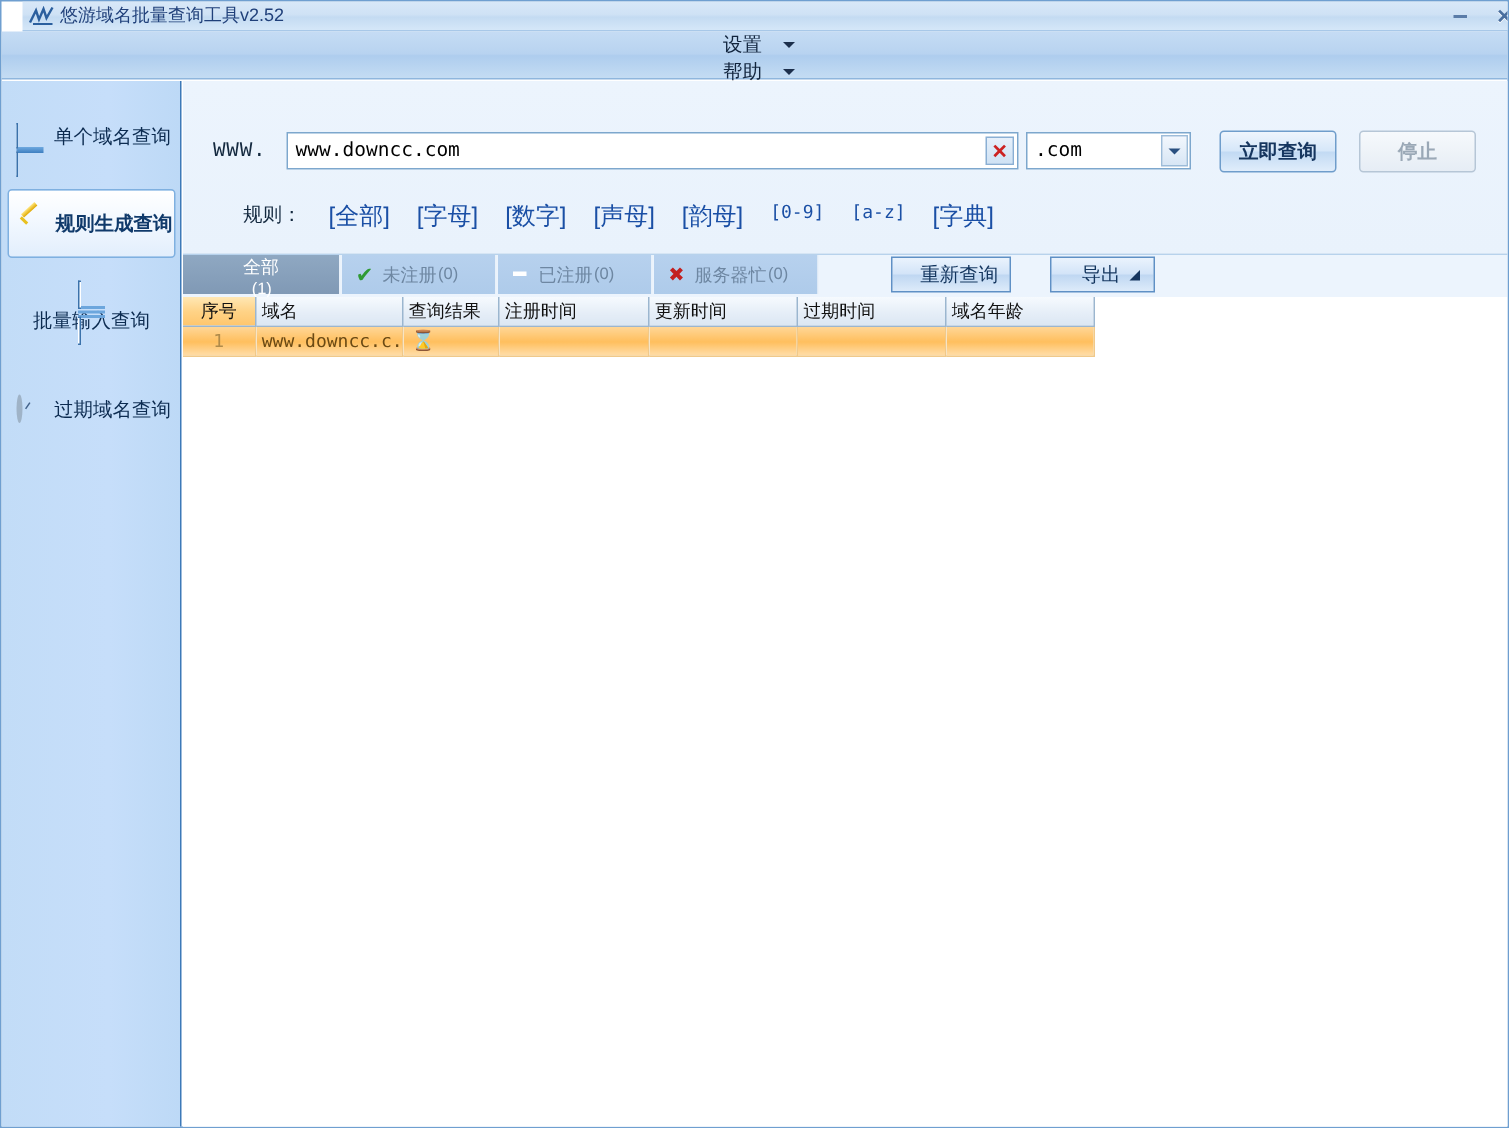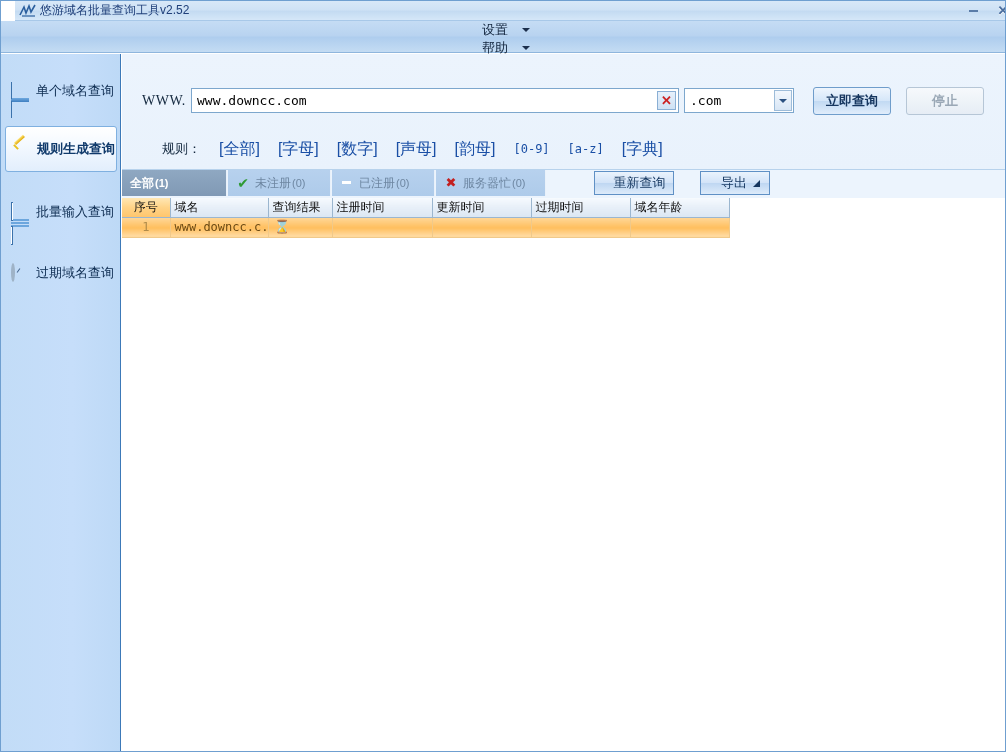"WWW." #www-label { font-family: Liberation Serif, serif -> Liberation Mono, monospace }
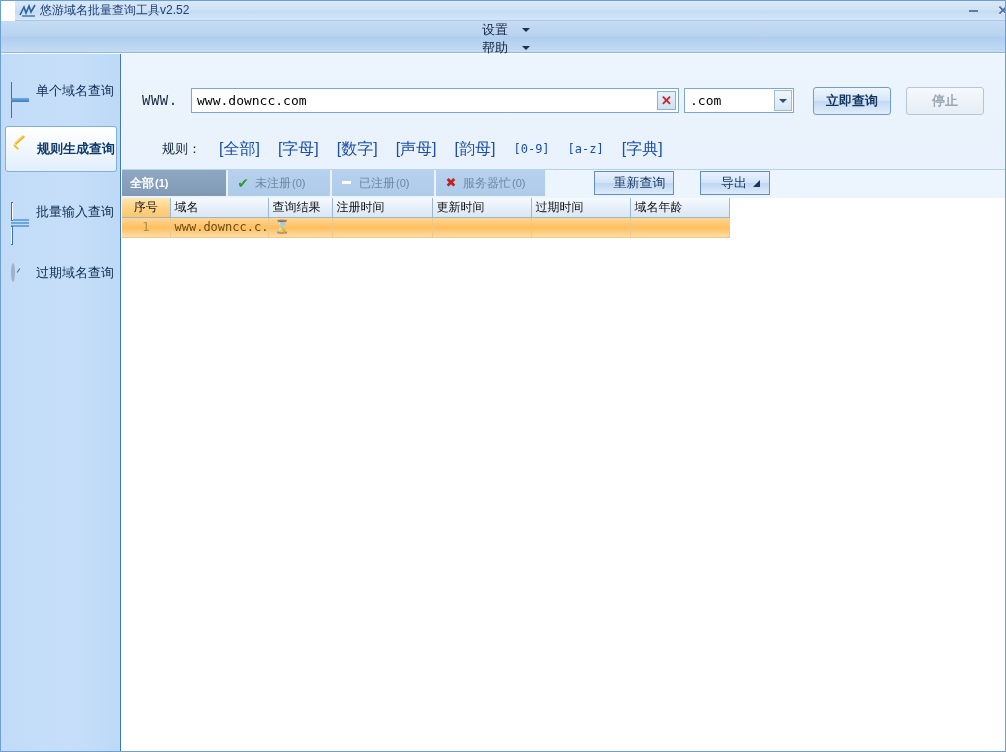"规则：" #rules-row { align-items: center -> none }
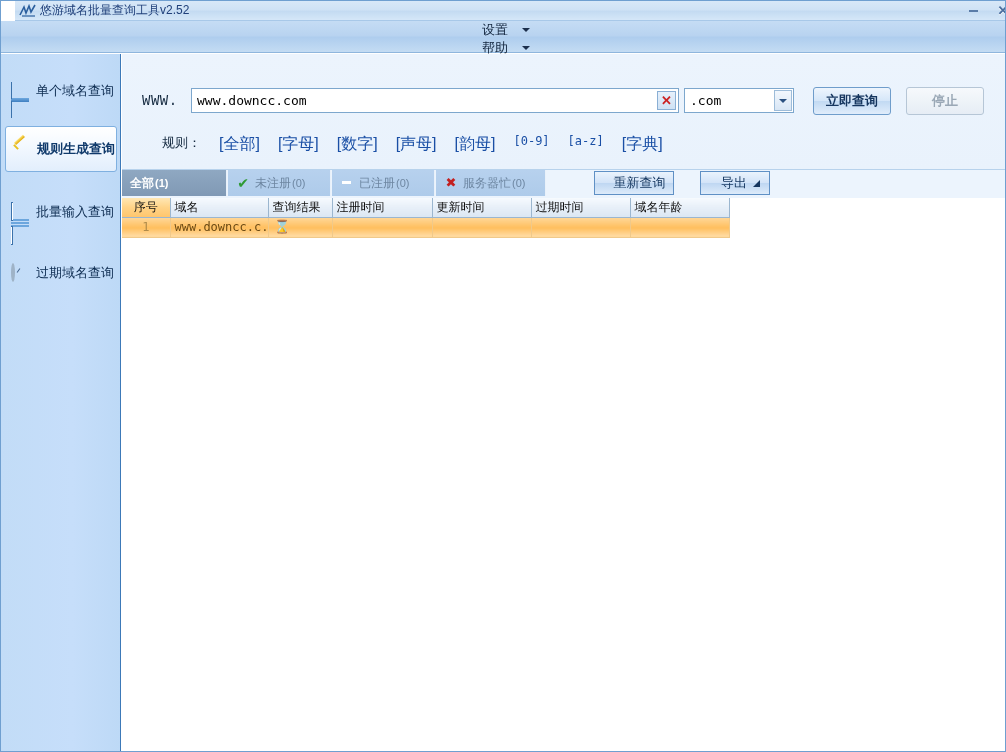"全部" .tab.active { flex-direction: none -> column; font-weight: bold -> normal }
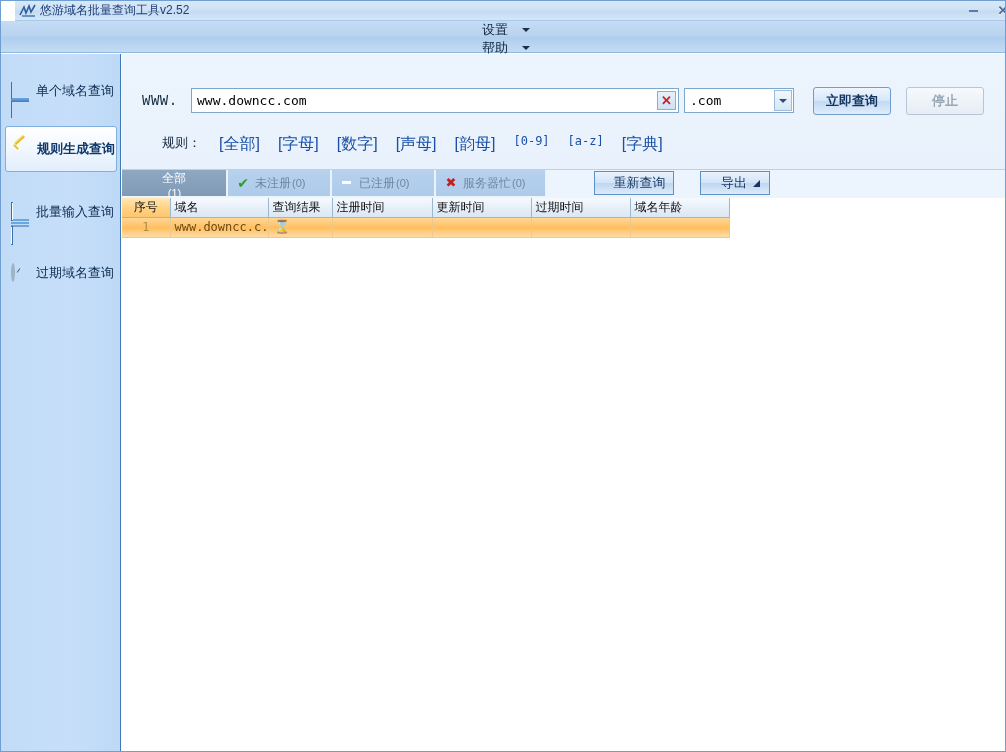"批量输入查询" div.side-item { flex-direction: none -> column }
